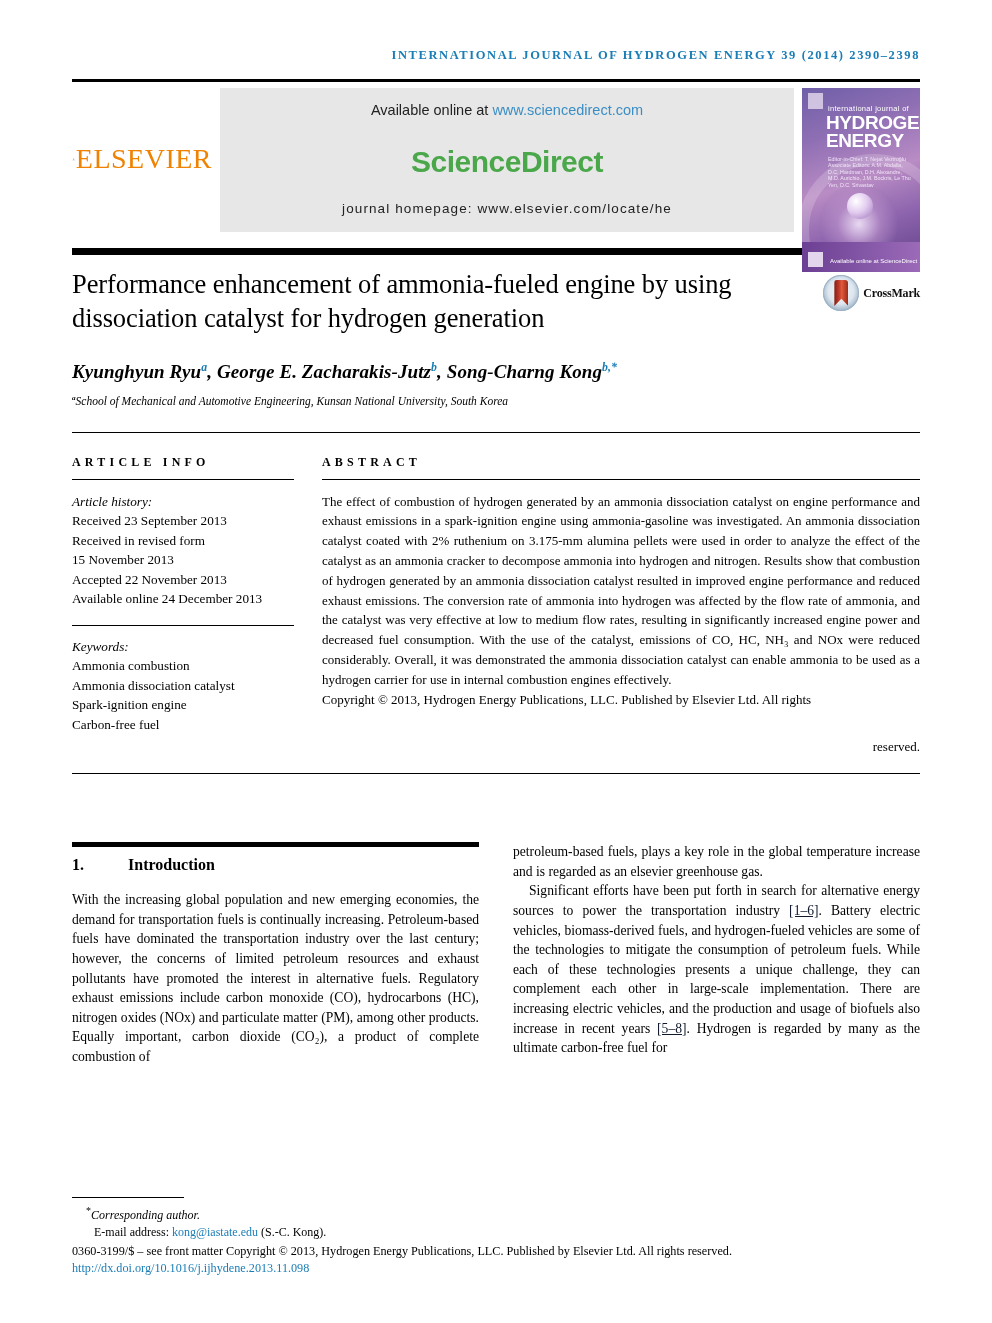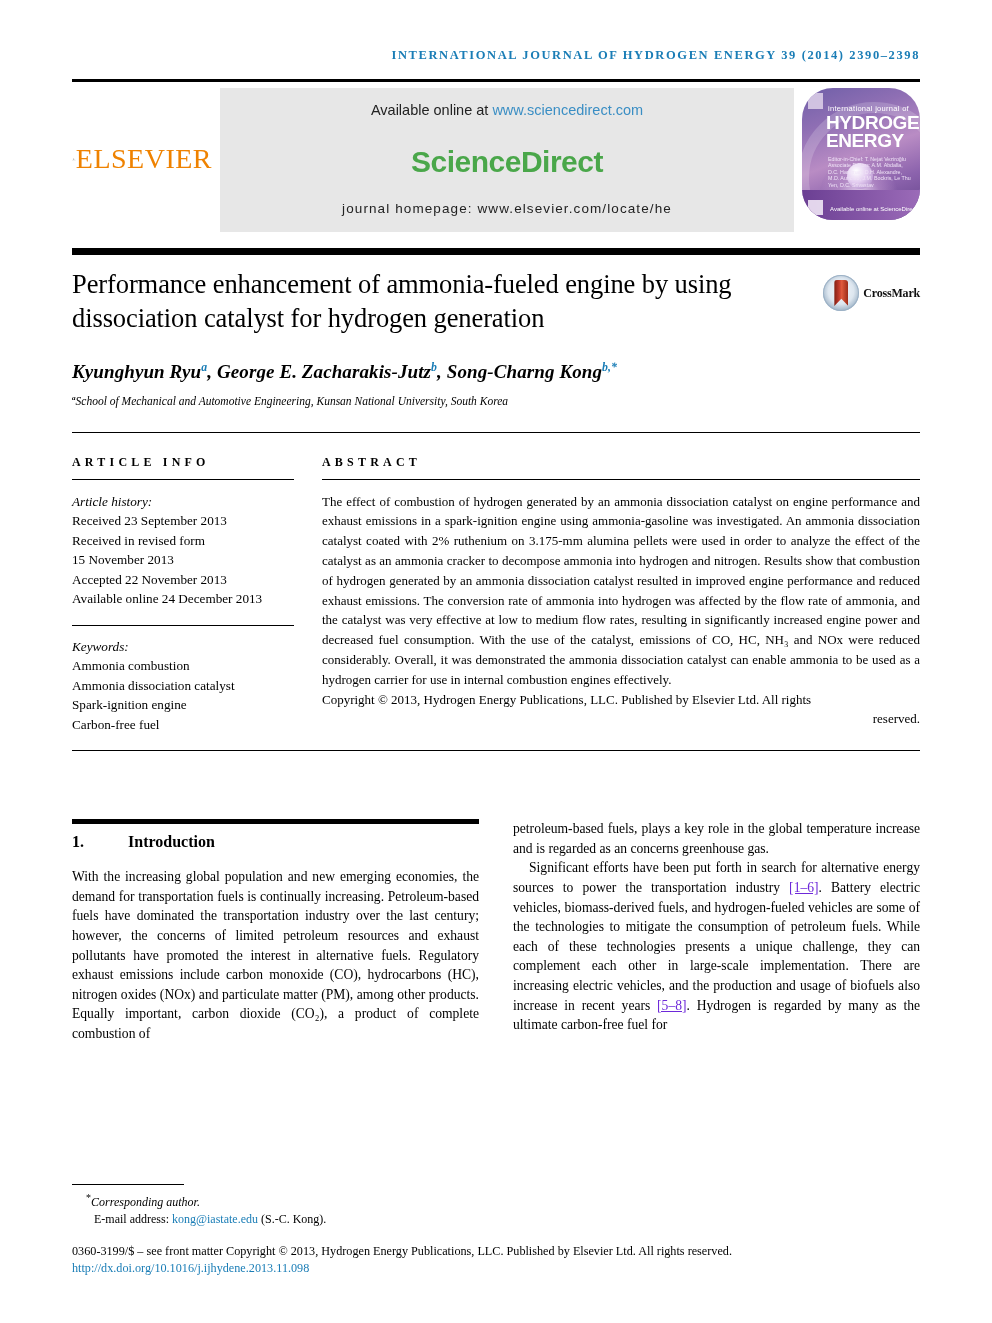"international journal of" .cover { border-radius: 31px -> none; height: 132px -> 184px }
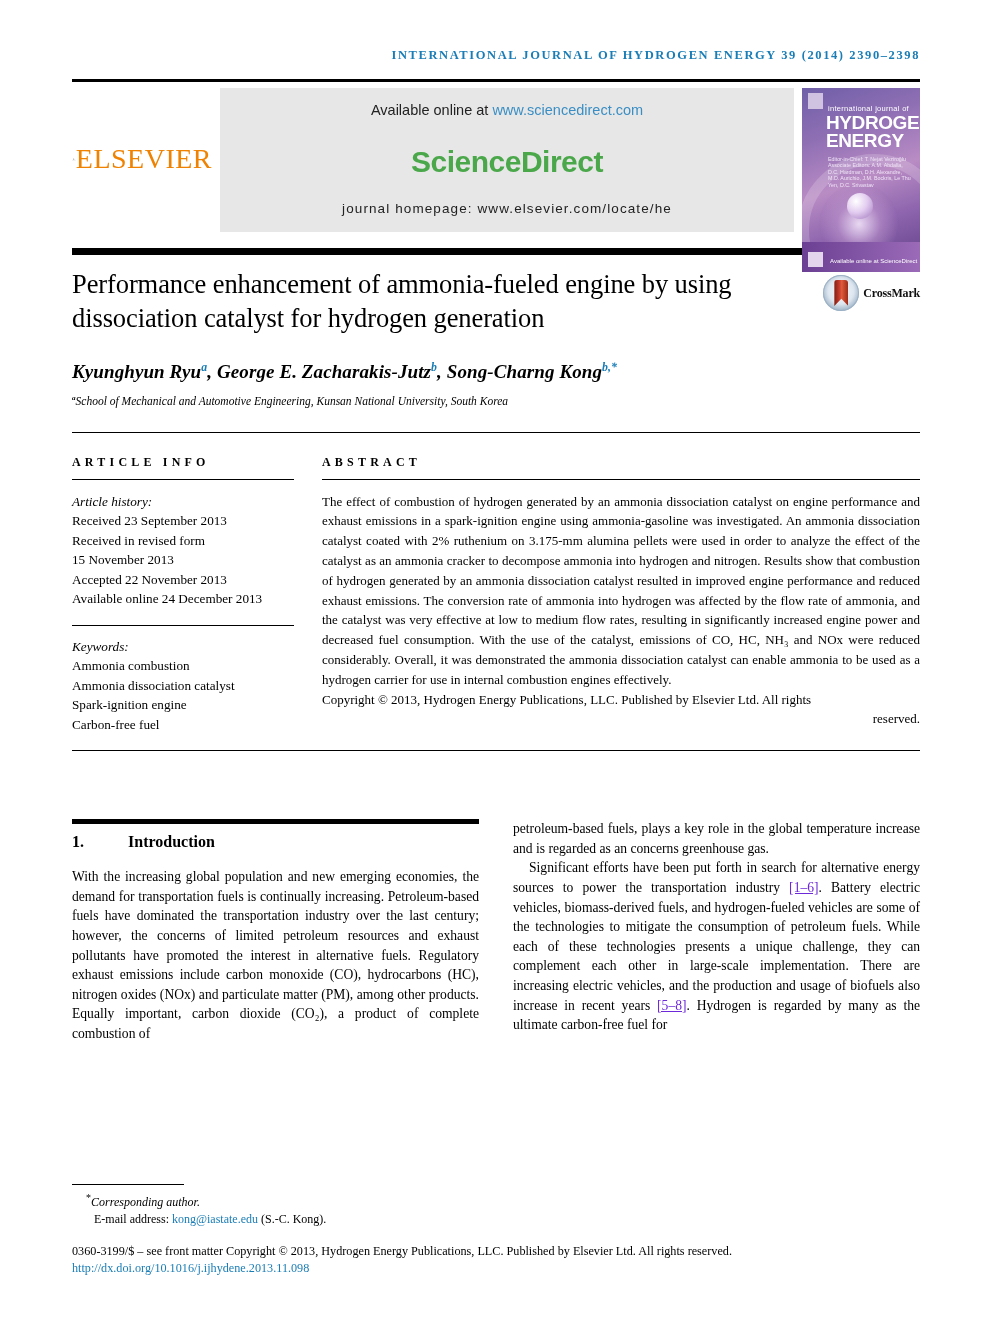"reserved." .abs-copy .tail { margin-top: none -> 28px }
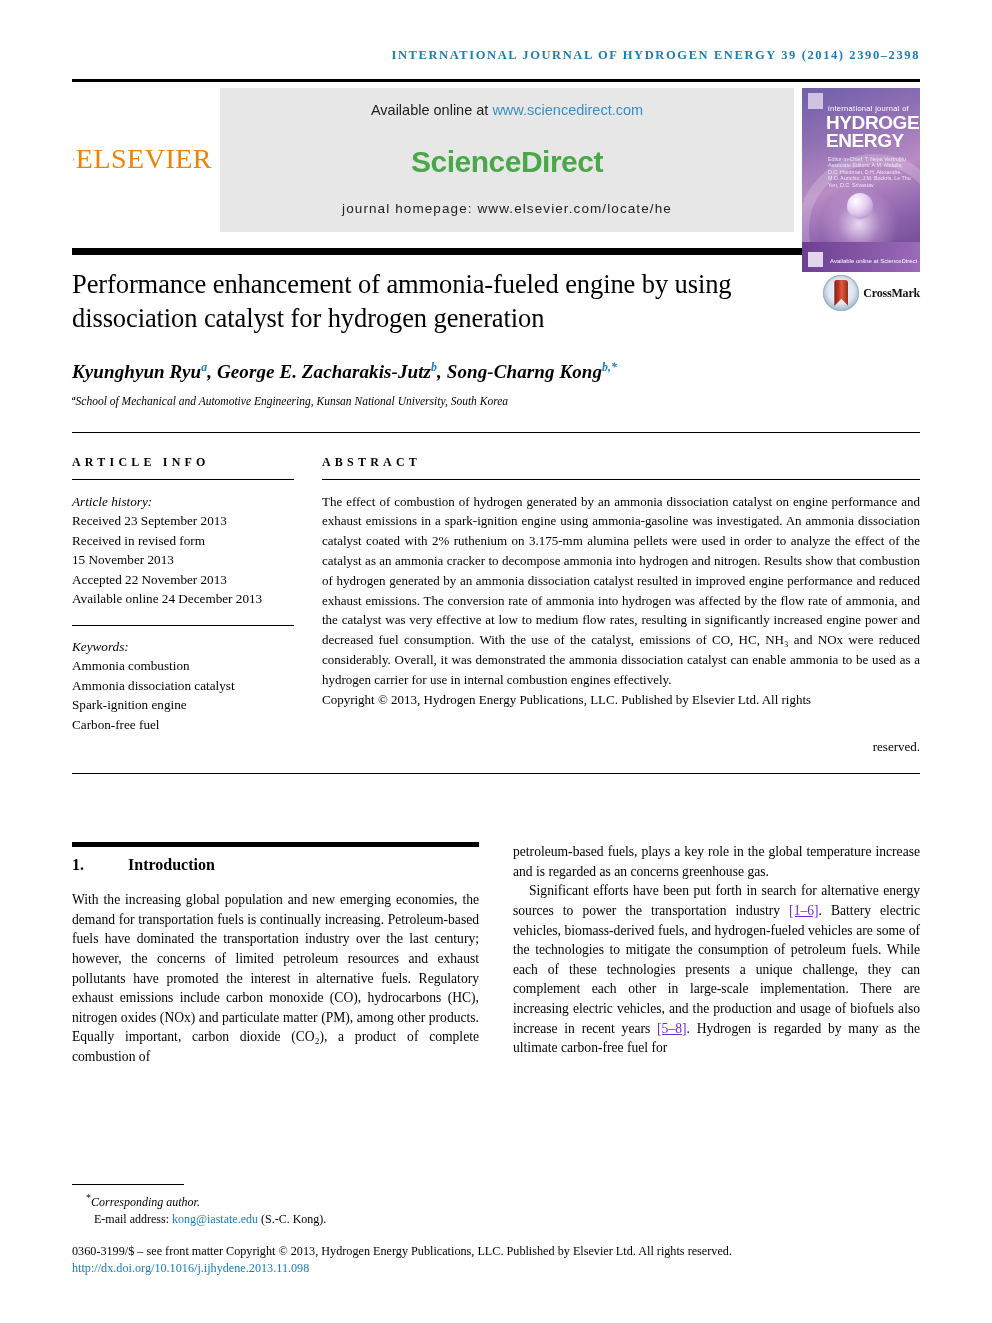"petroleum-based fuels, plays a key" p.ptext { text: concerns -> elsevier }
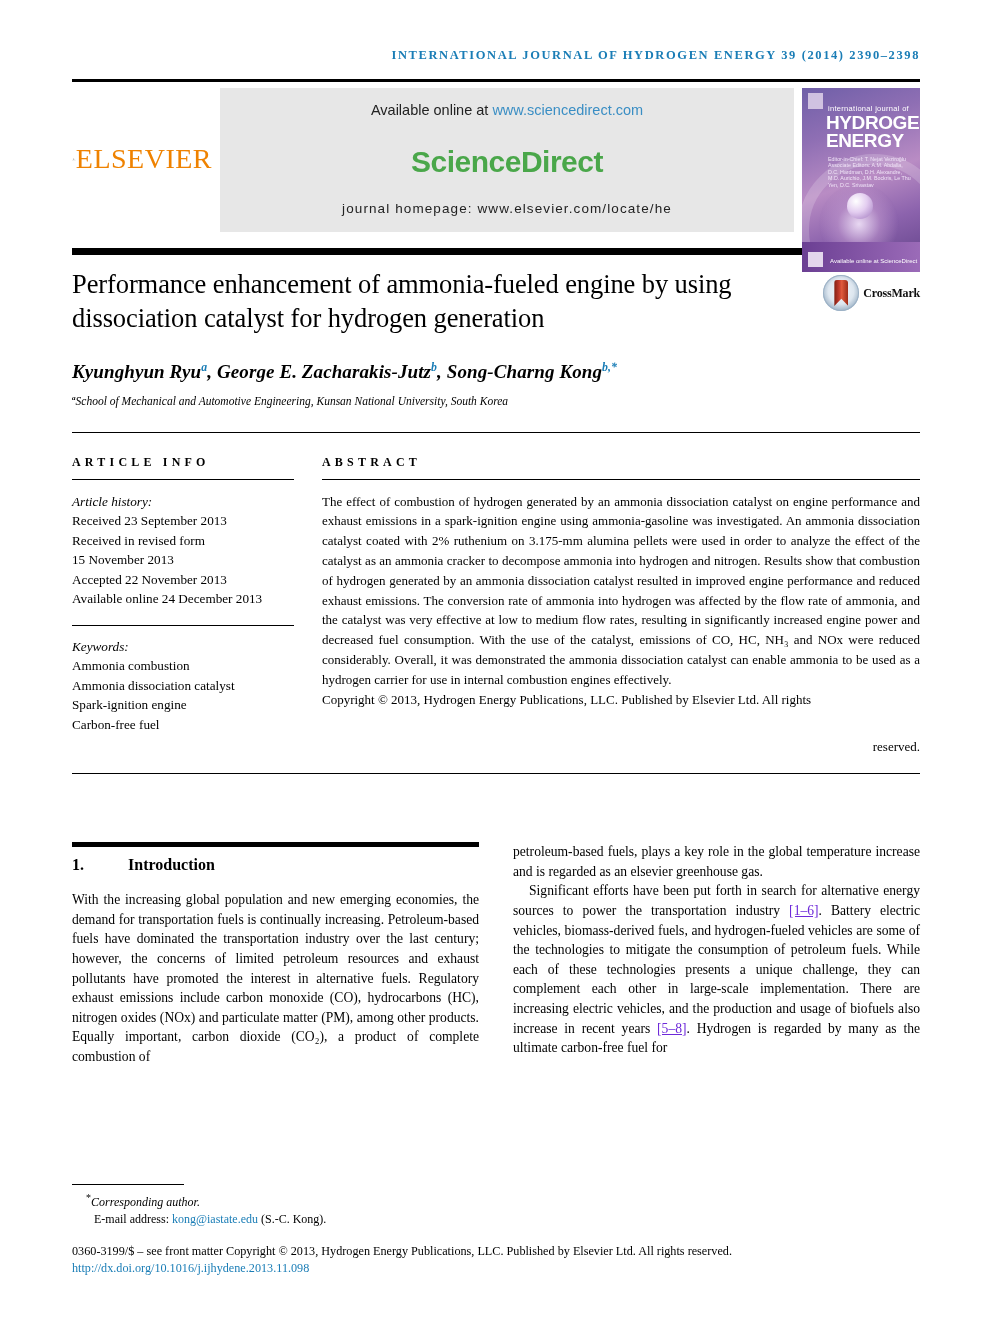"[1–6]" .ref { color: #6d28d9 -> #0f172a }
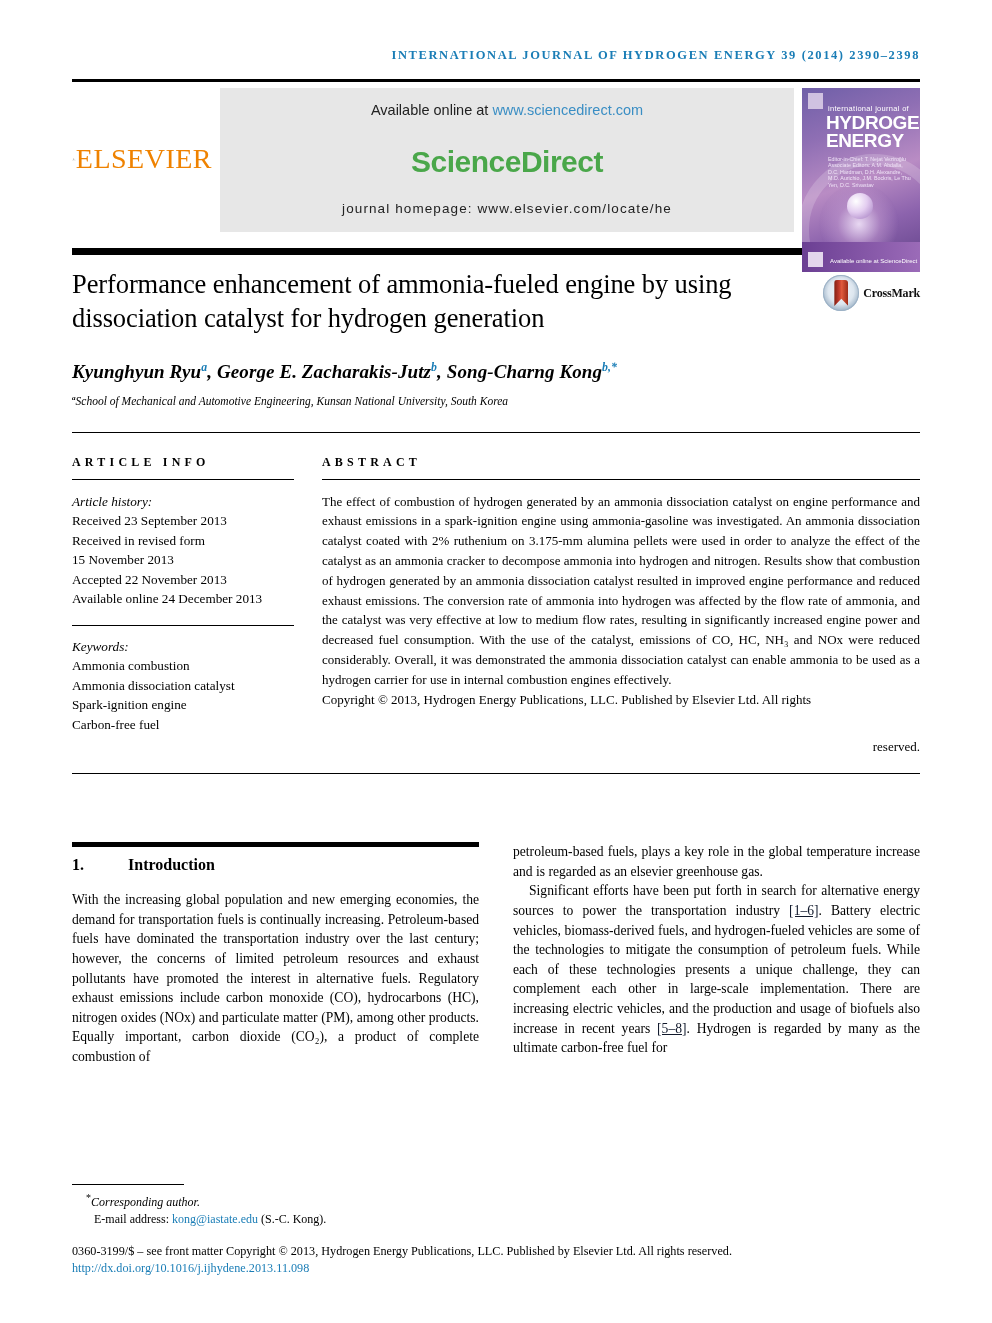"0360-3199/$ – see front matter" .foot-issn { margin-top: 16px -> 3px }
